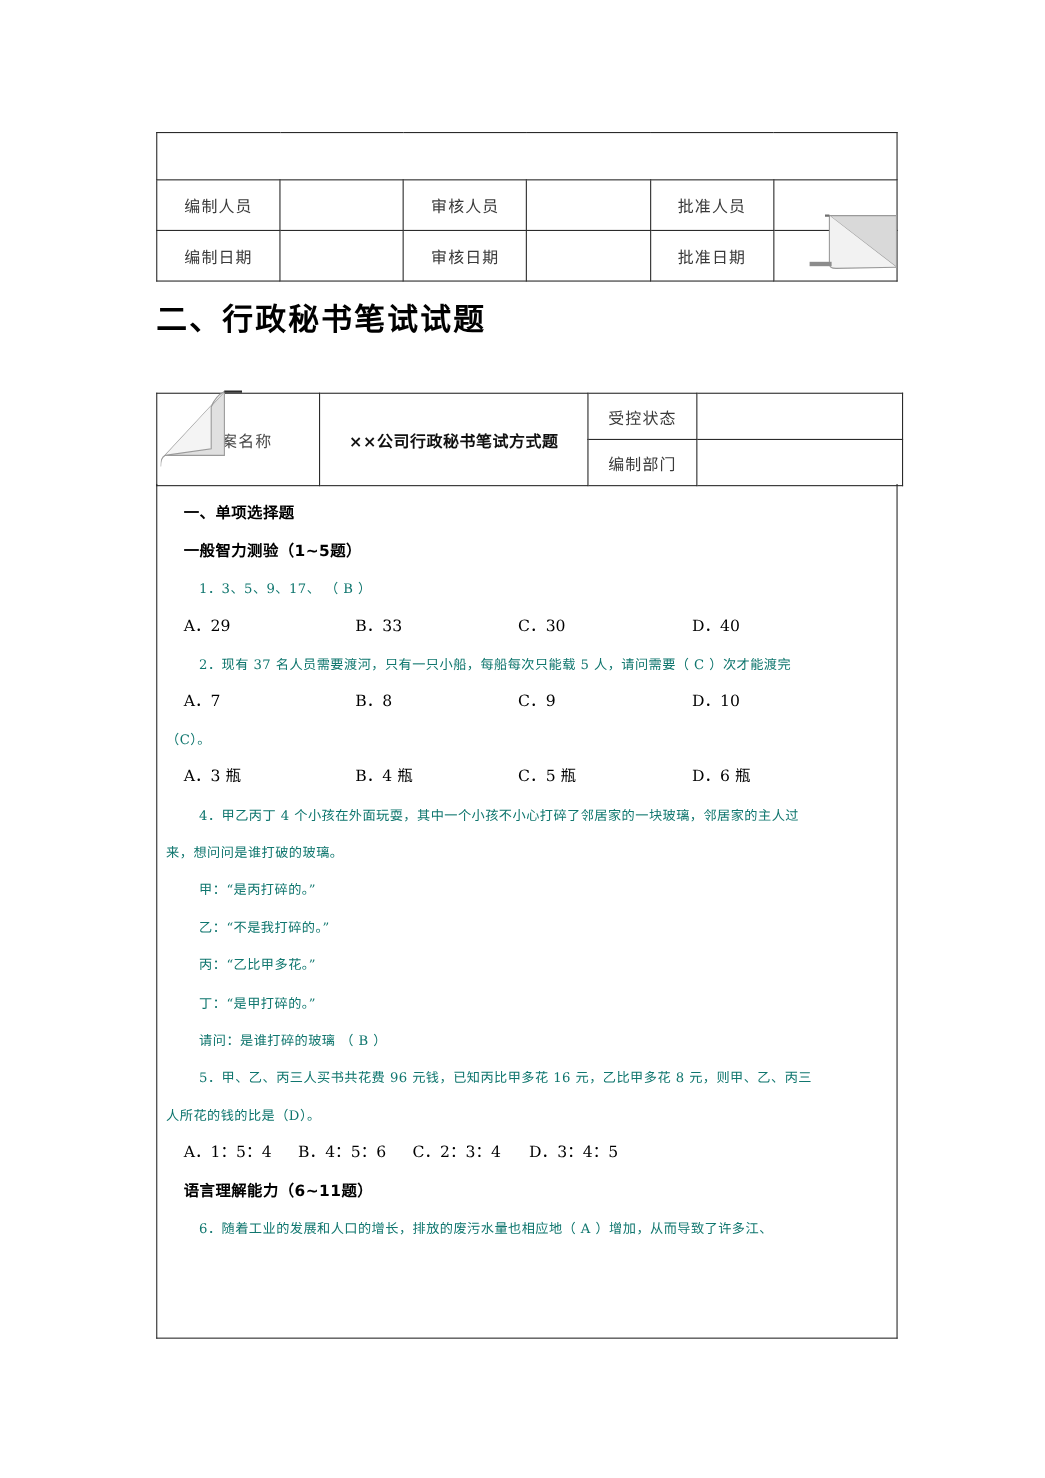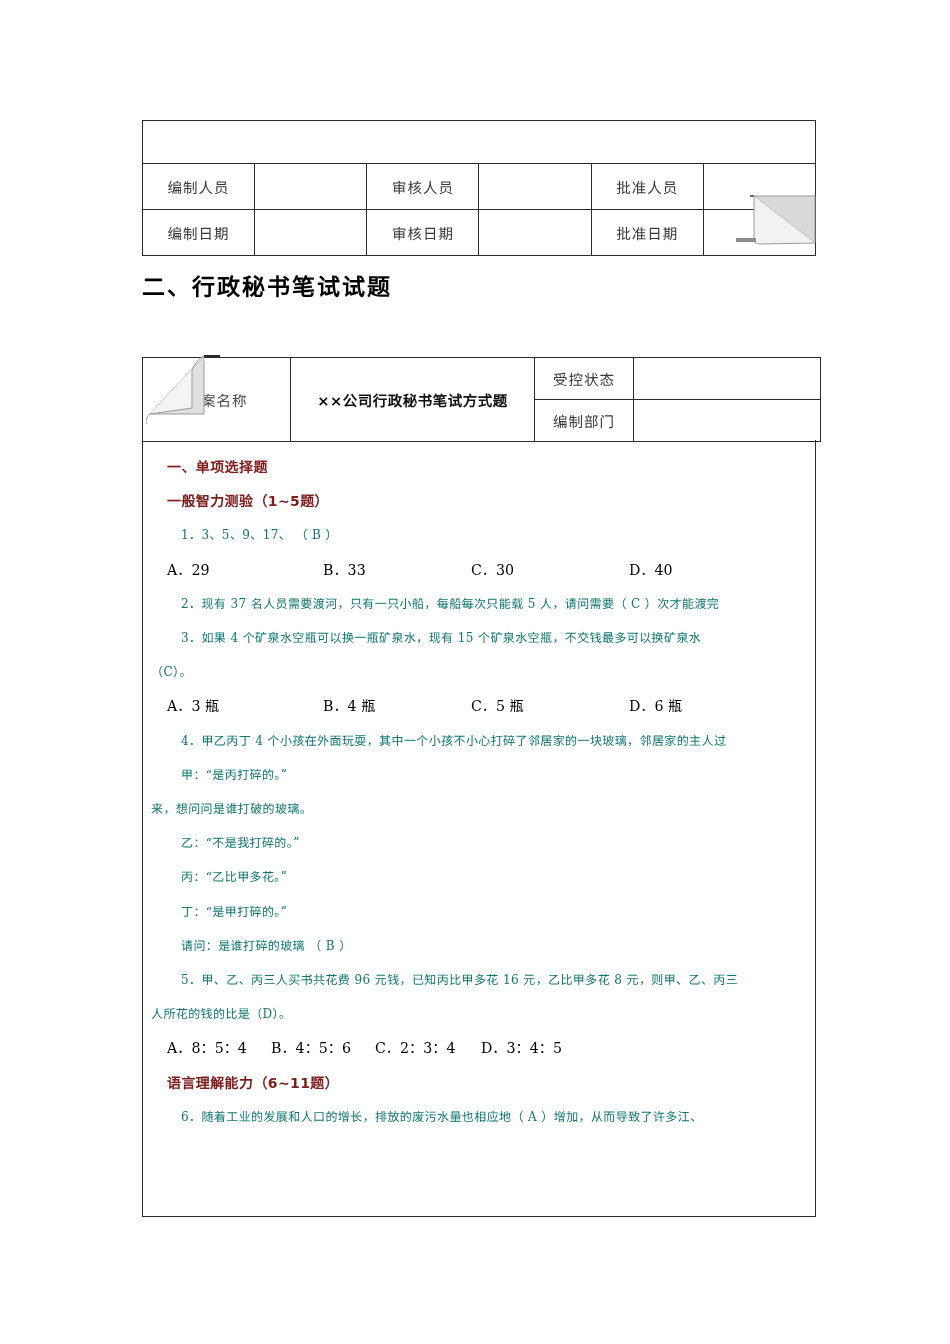"二、行政秘书笔试试题" #section-heading { font-size: 23px -> 28px }
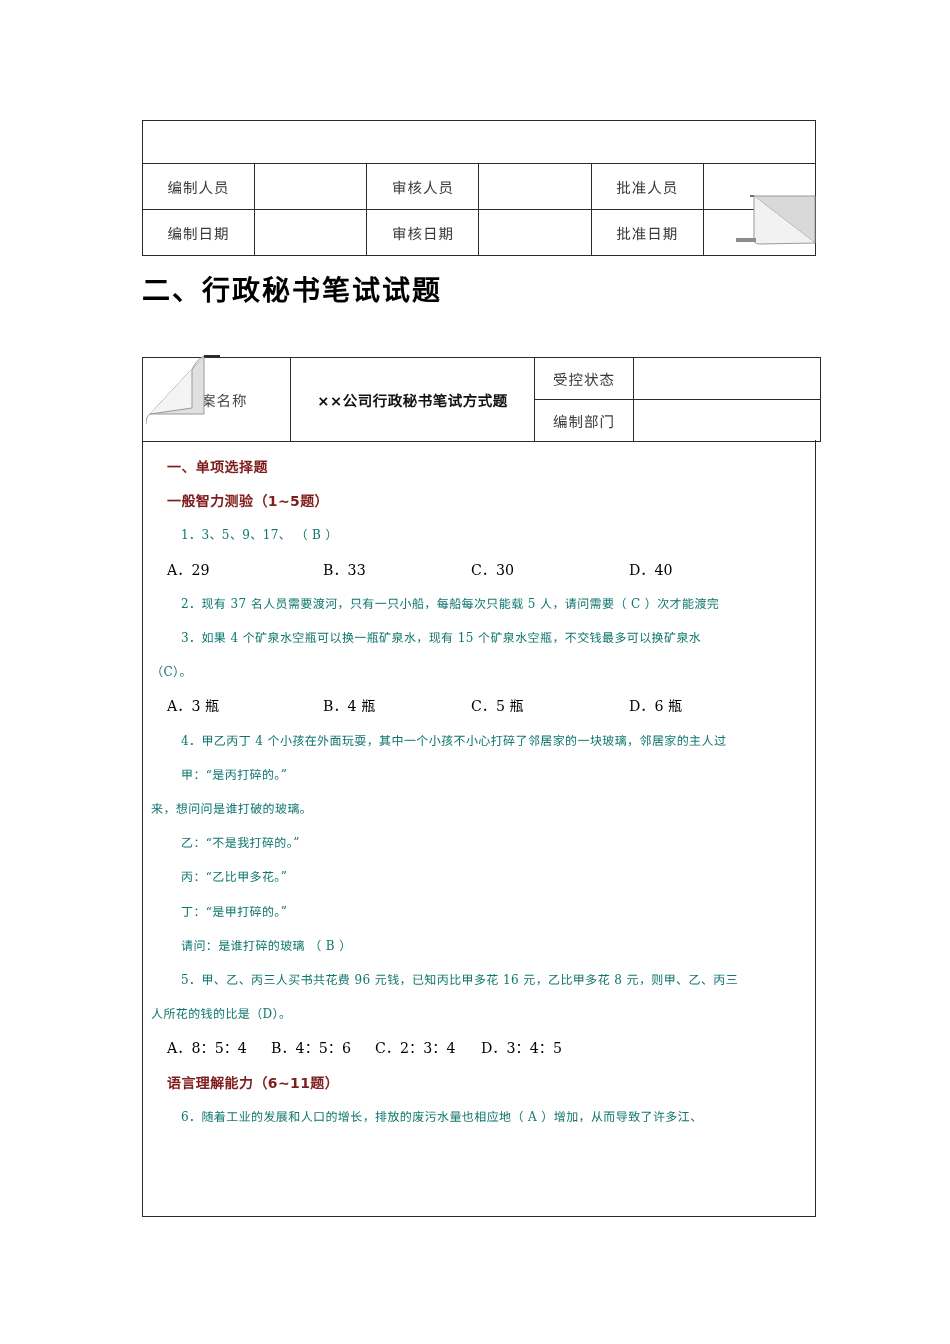"一、单项选择题" .ln.bold { color: #7f1d1d -> #000000 }
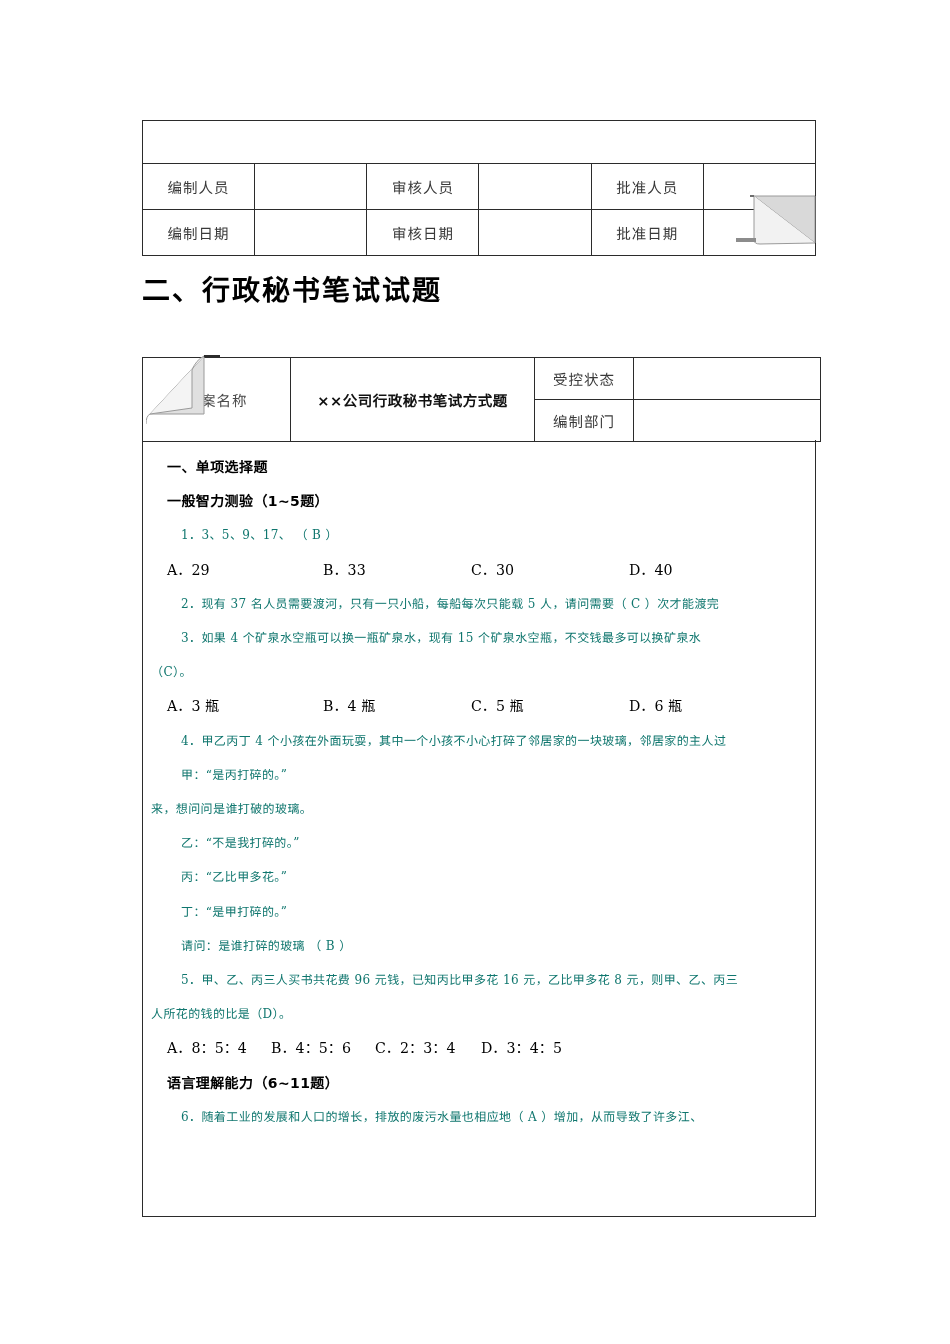"A．7 B．8 C．9 D．10" div.opts { html: none -> <div> <span>A．7</span><span>B．8</span><span>C．9</span><span>D．10</span> </div> }
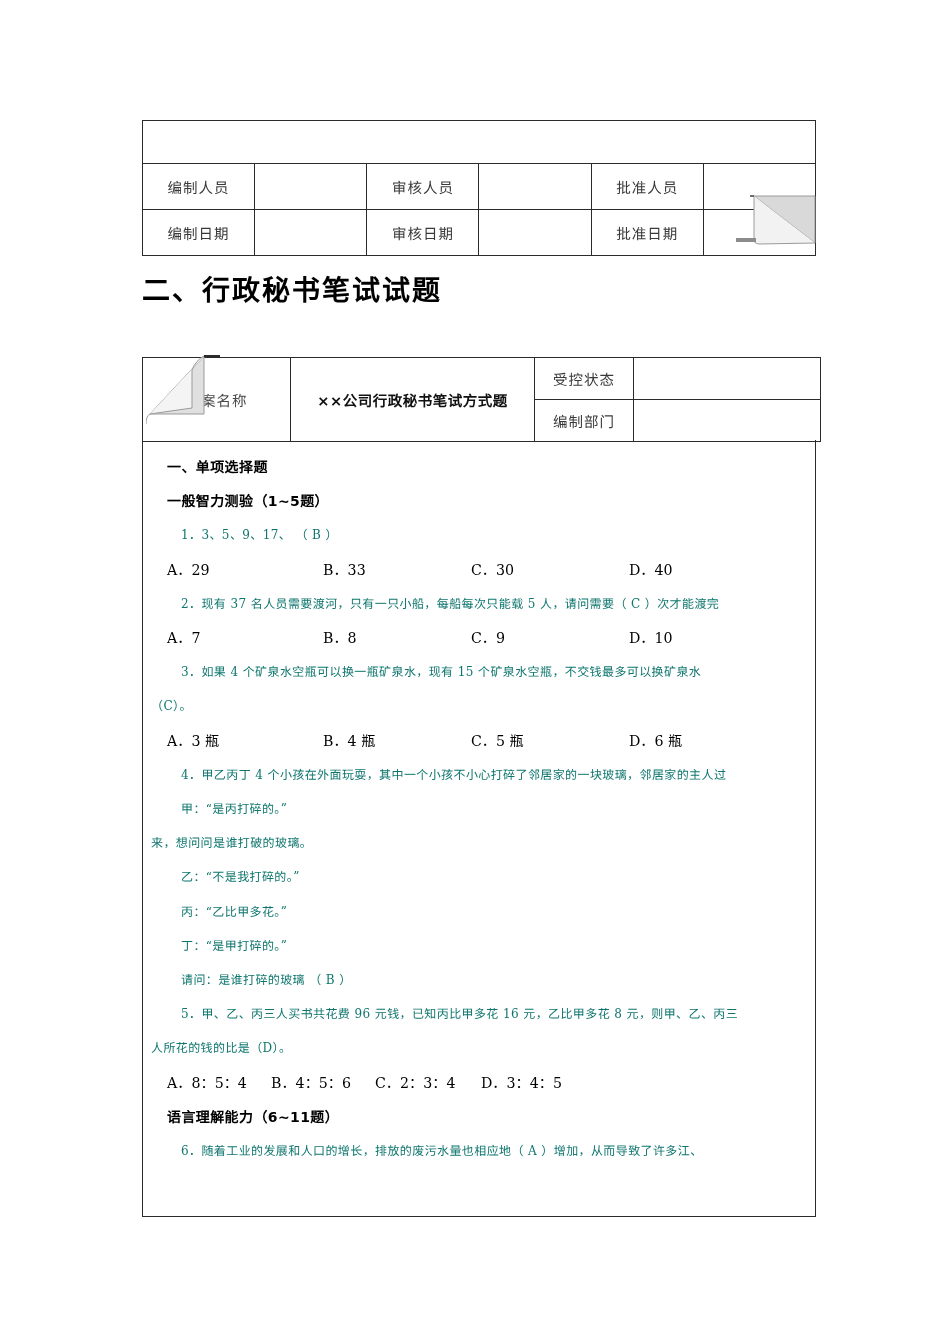"3．如果 4 个矿泉水空瓶可以换一瓶矿泉水，现有 15" div.ln { html: <div>3．如果 4 个矿泉水空瓶可以换一瓶矿泉水，现有 15 个矿泉水空瓶，不交钱最多可以换矿泉水</div> -> none }
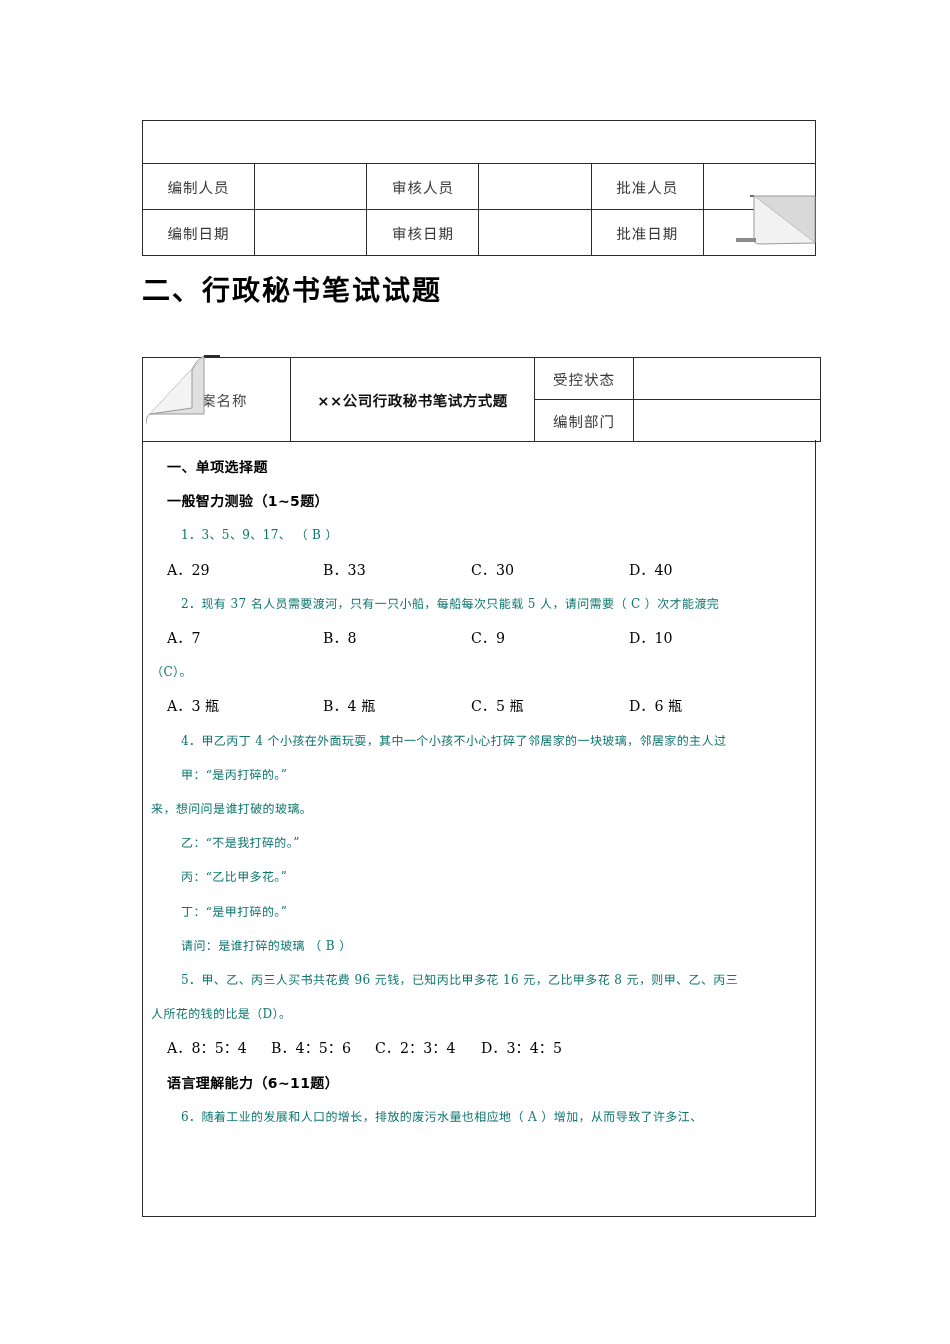"甲：“是丙打碎的。”" div.ln { order: before "来，想问问是谁打破的玻璃。" -> after "来，想问问是谁打破的玻璃。" }
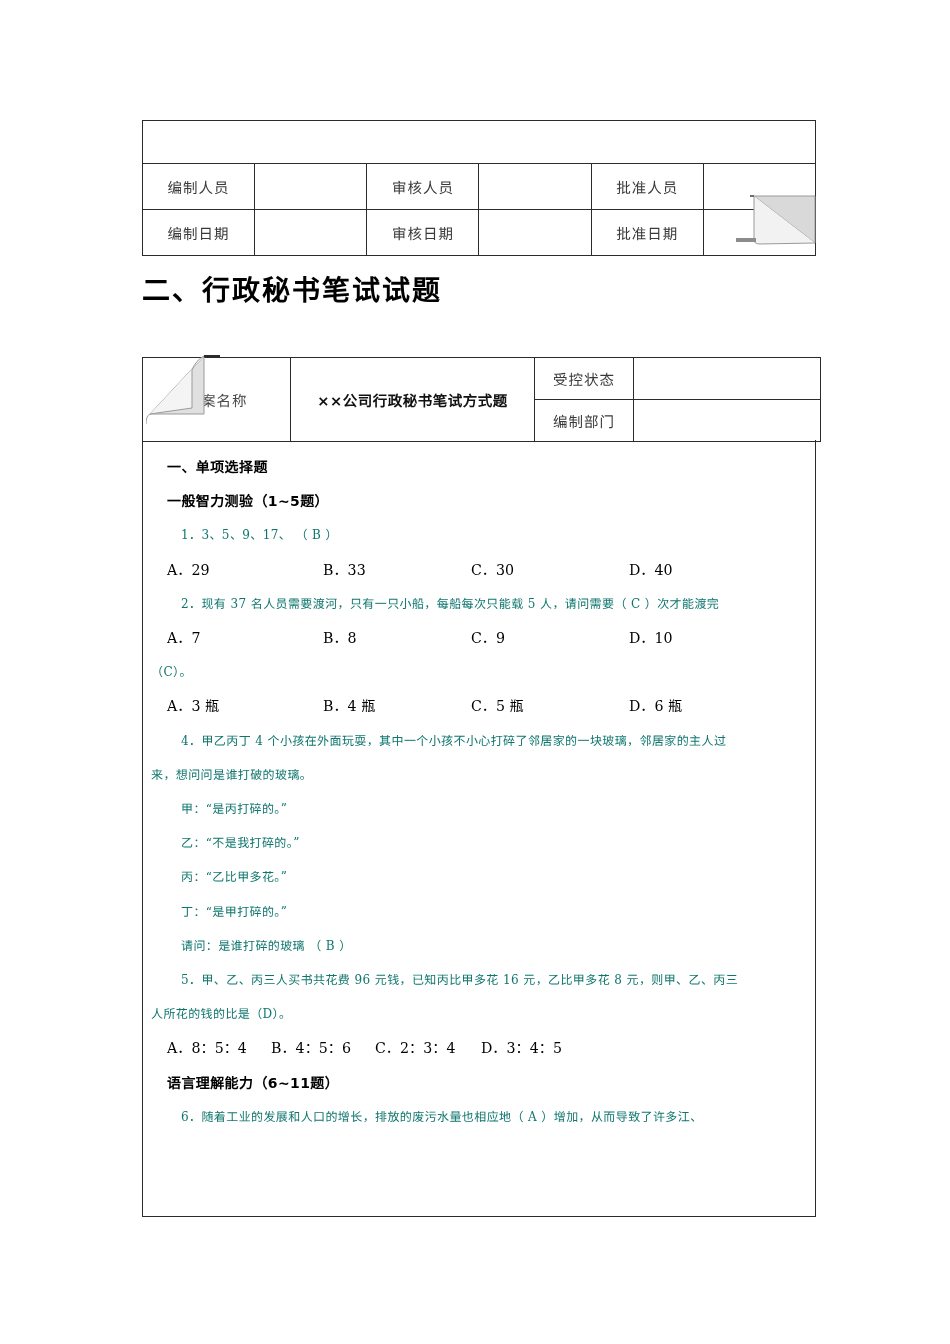"A．8：5：4" span { text: 8 -> 1 }
